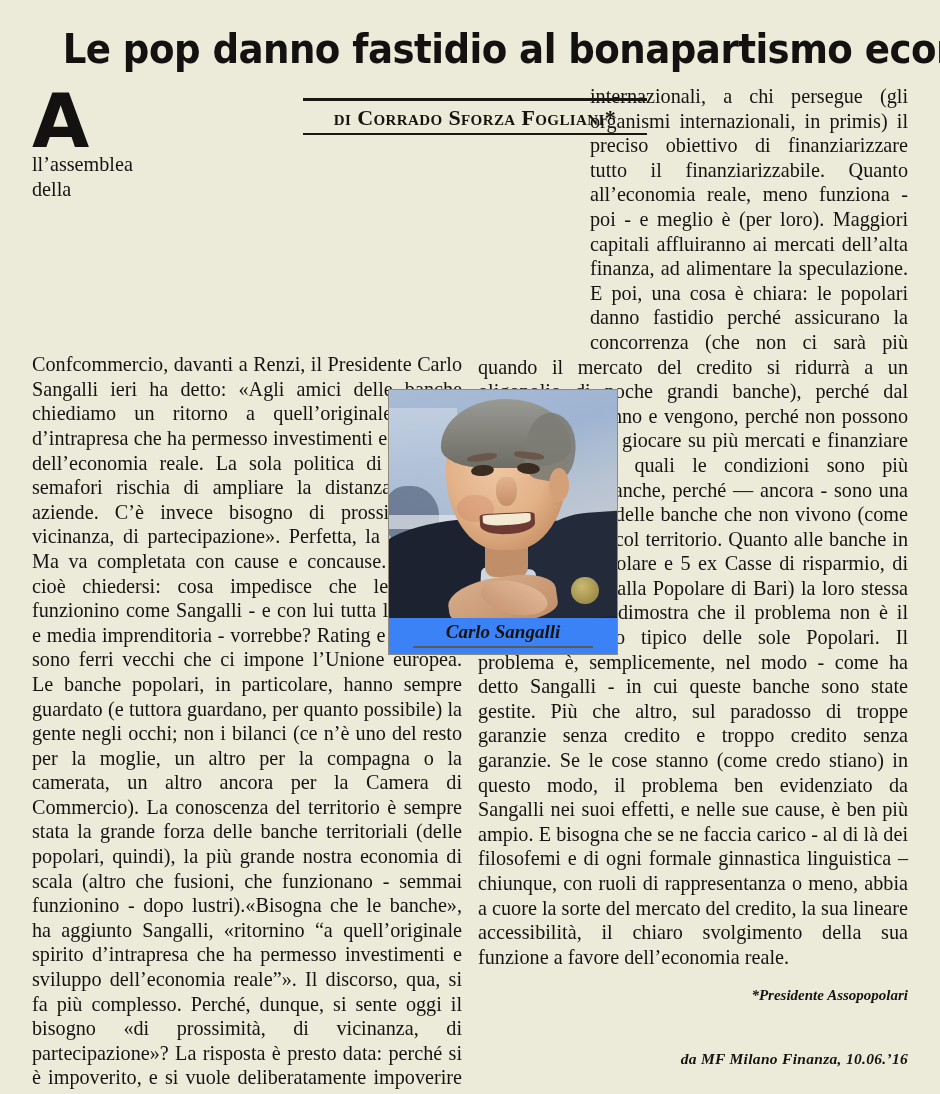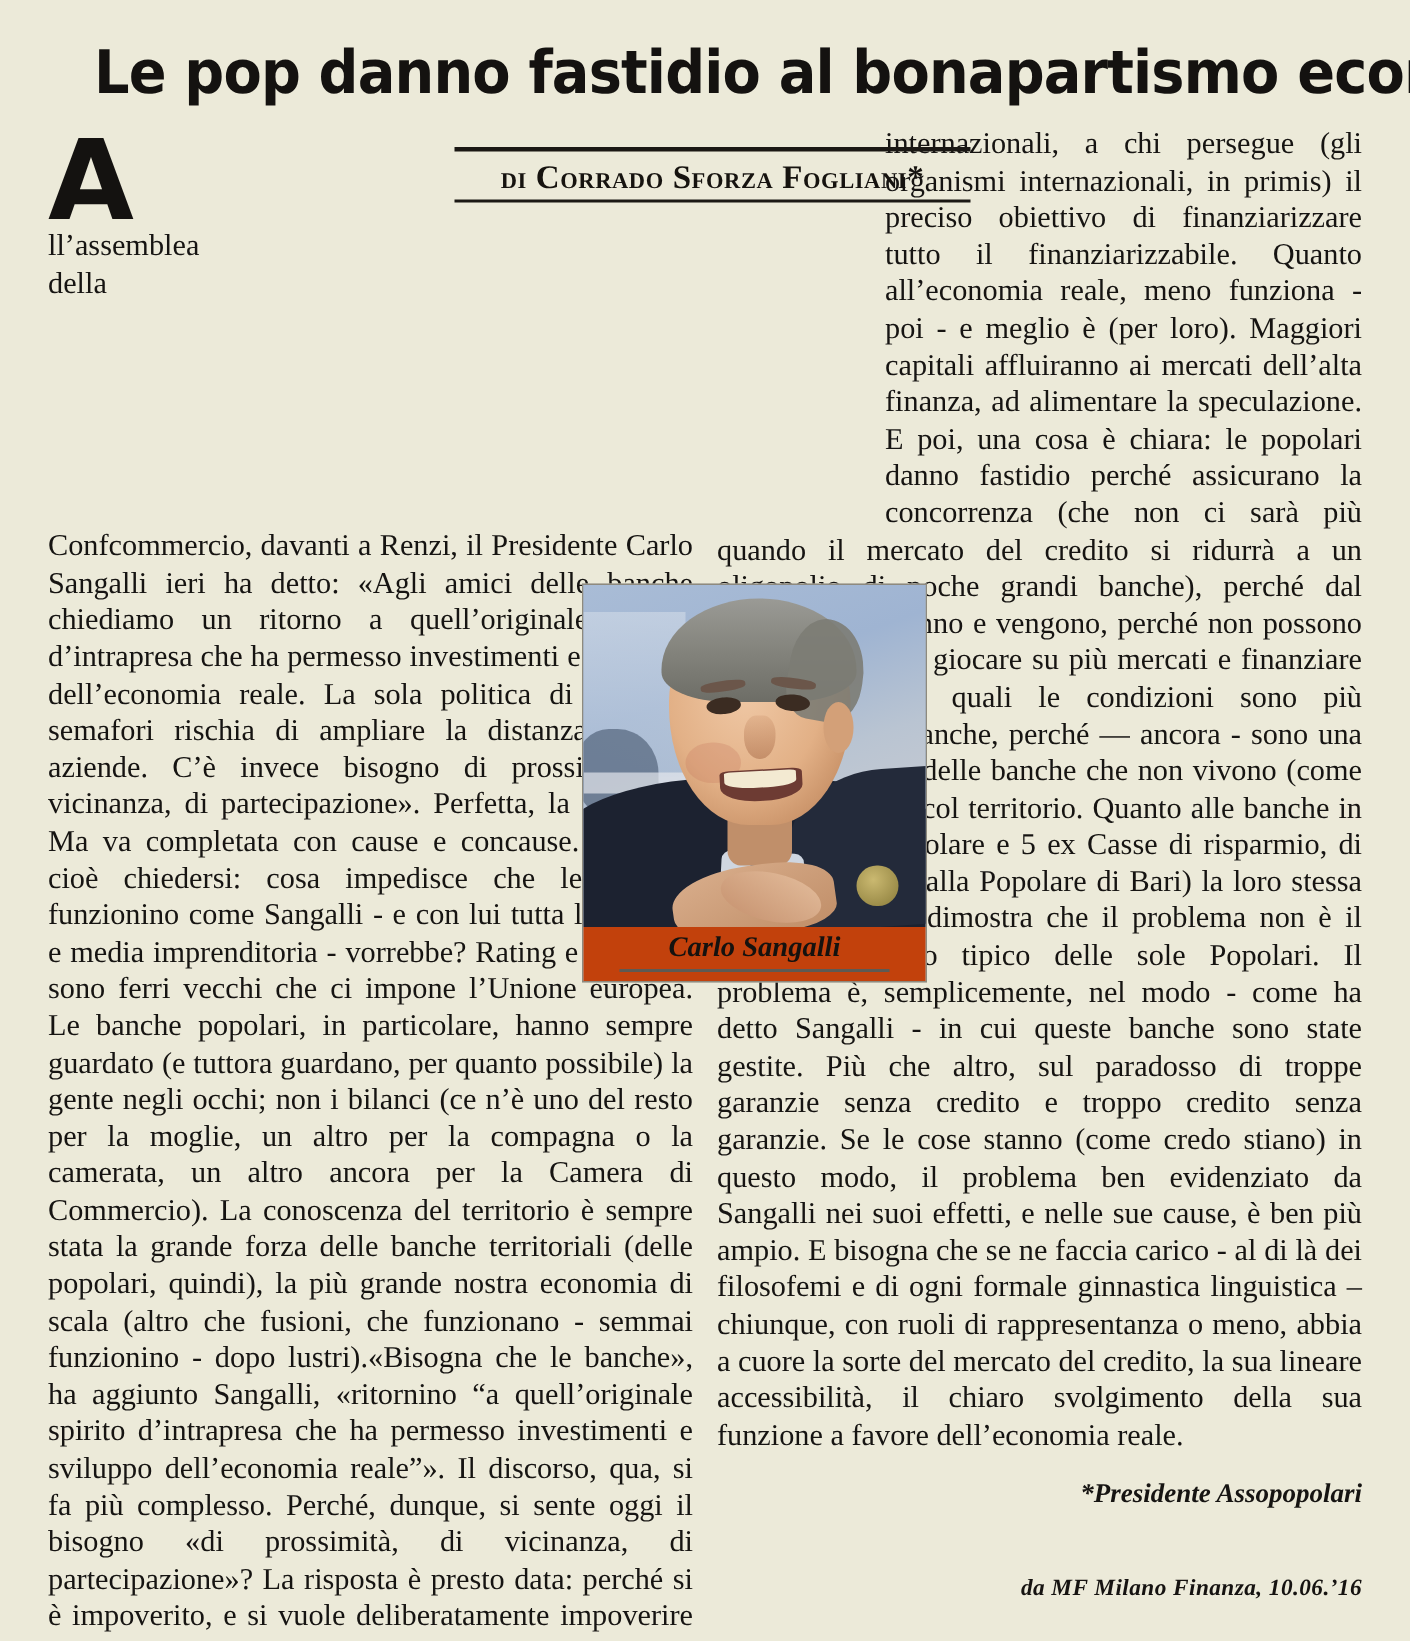"Carlo Sangalli" .caption-band { background: #c2410c -> #3b82f6 }
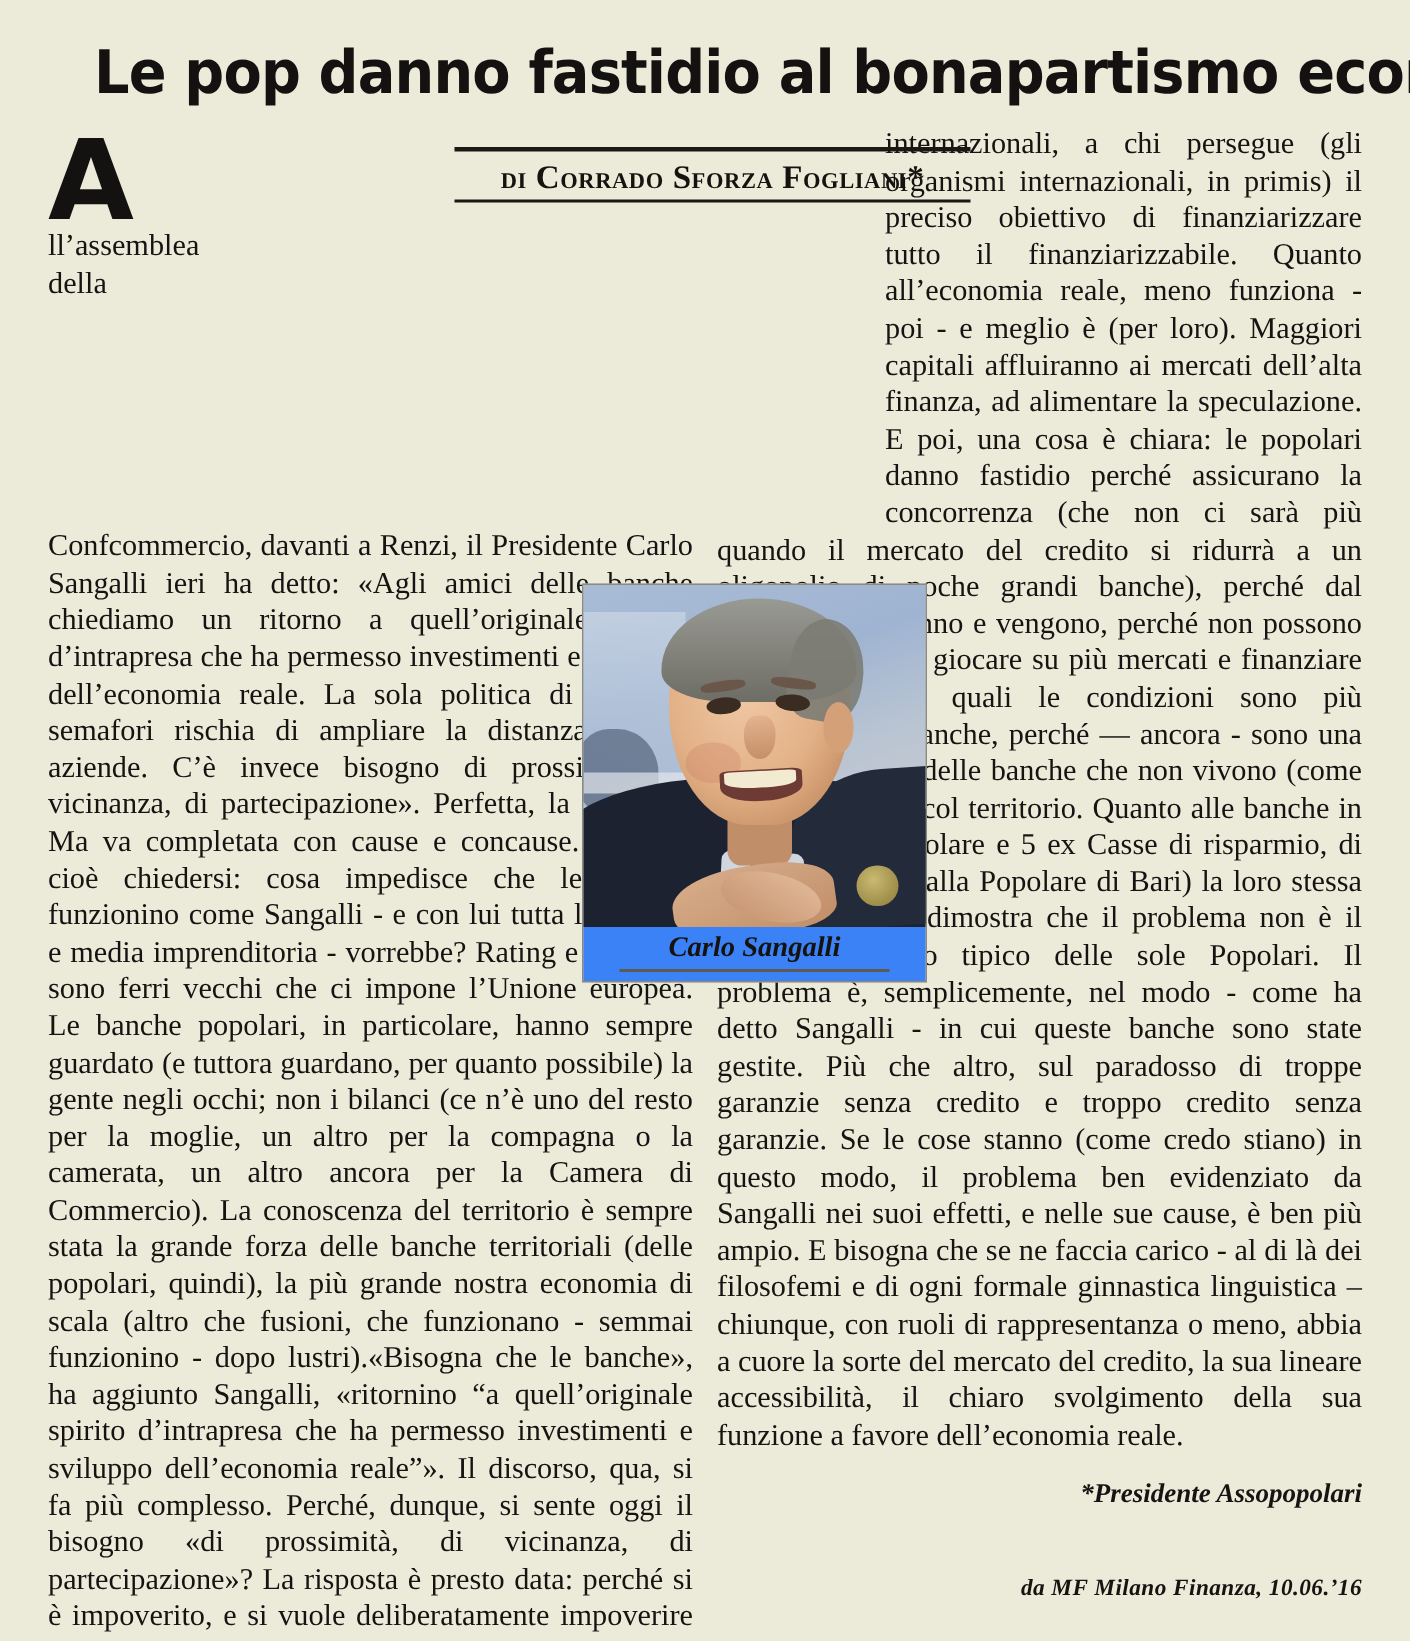"*Presidente Assopopolari" .signoff { font-size: 18px -> 15px }
